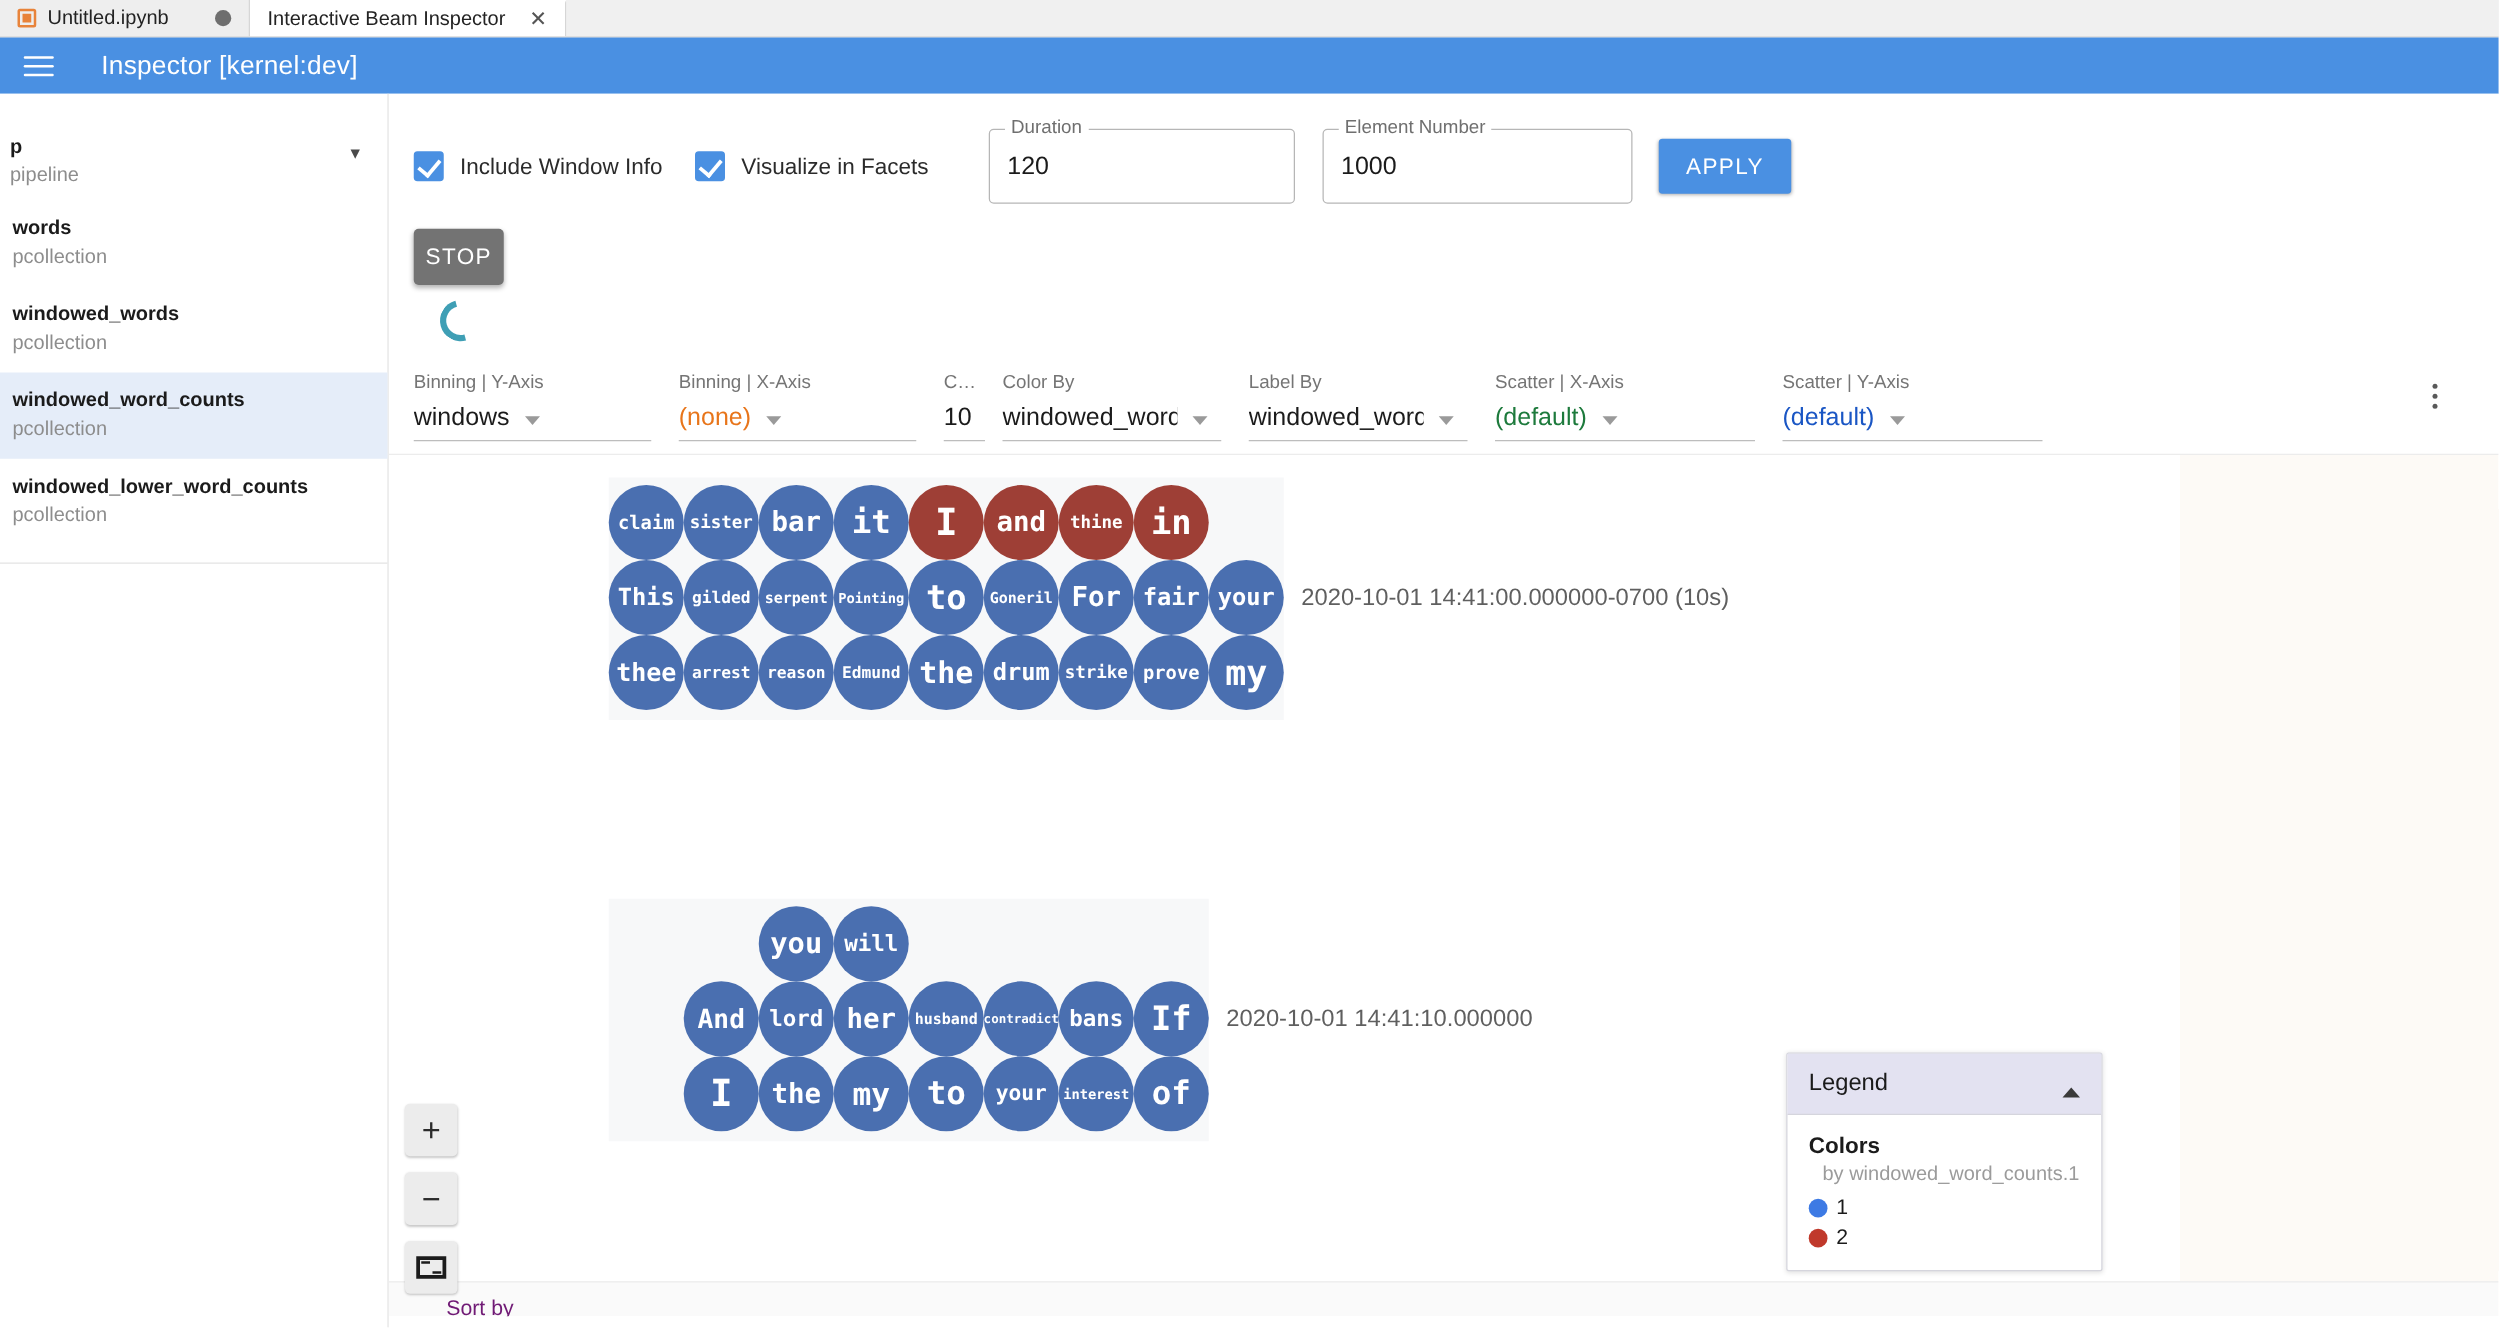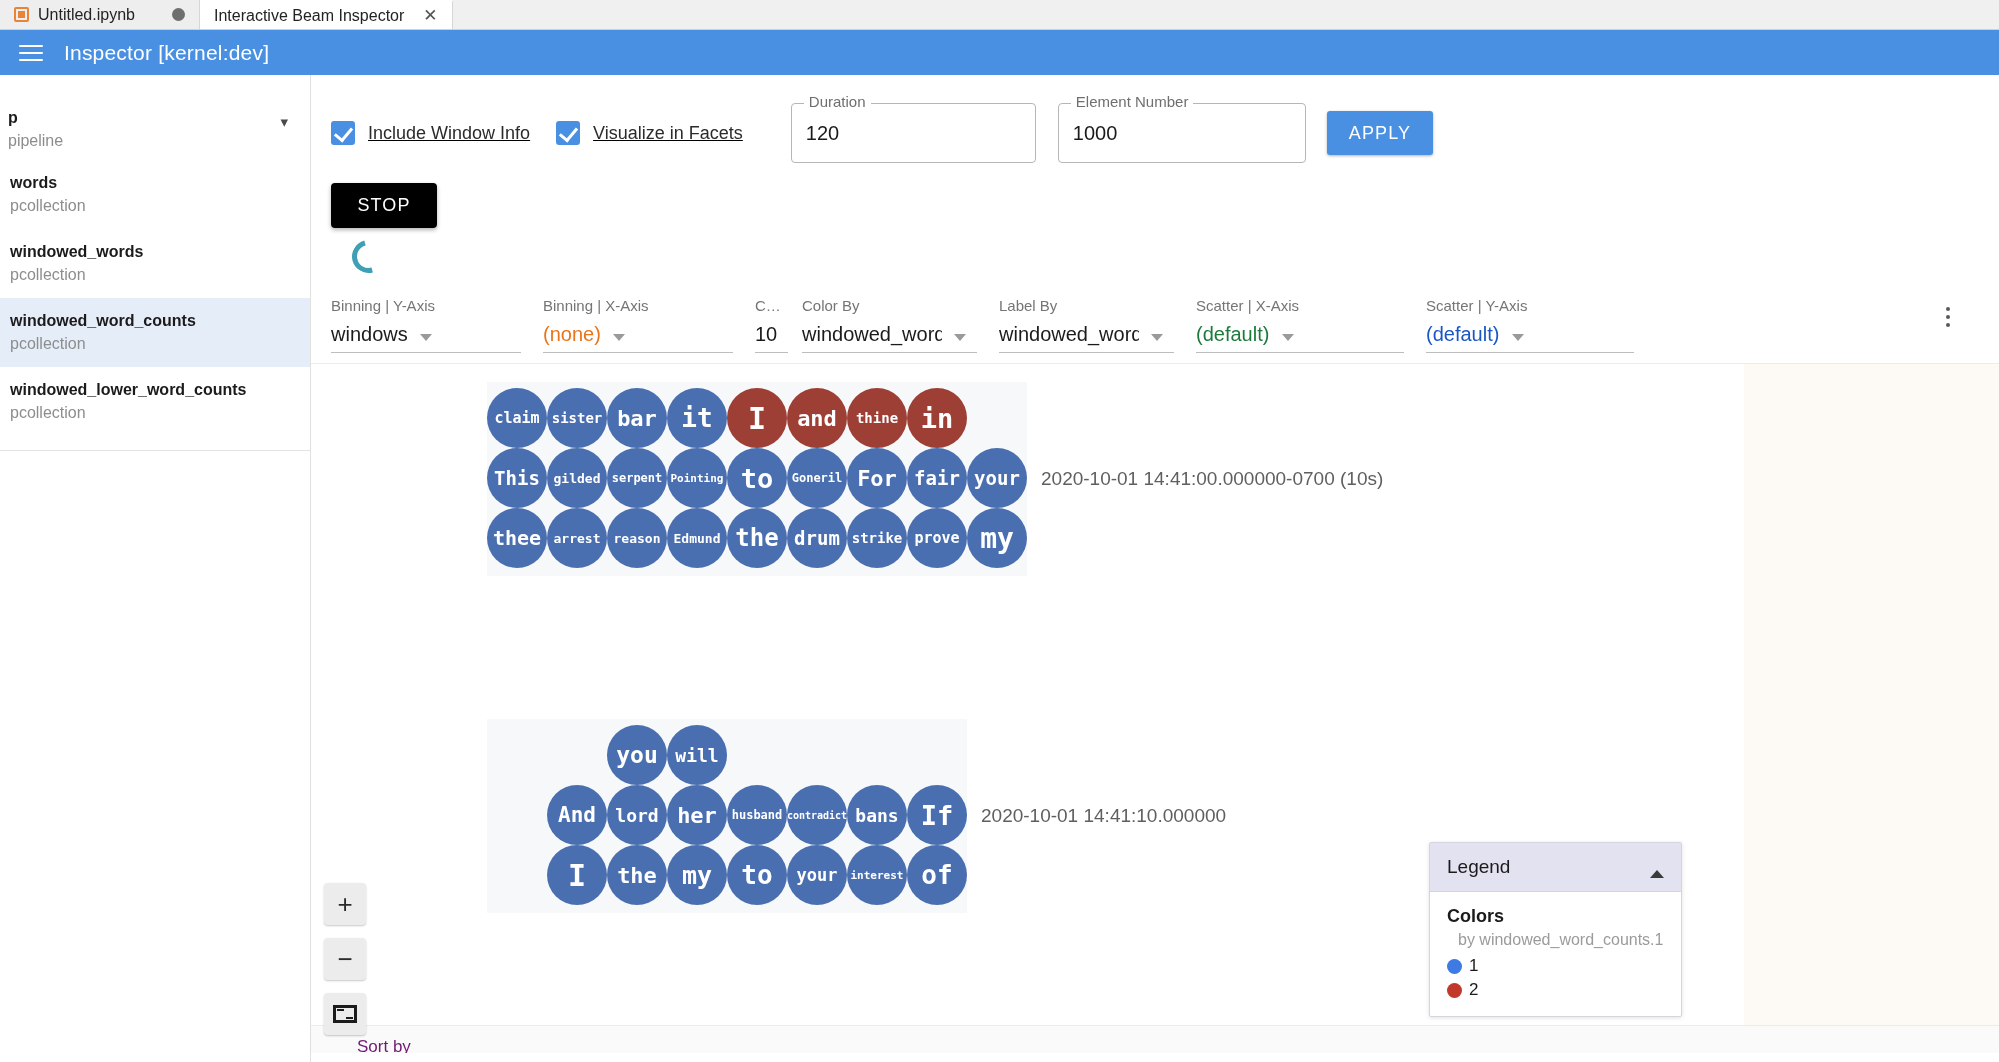"Inspector [kernel:dev]" .appbar-title { margin-left: 14px -> 31px }
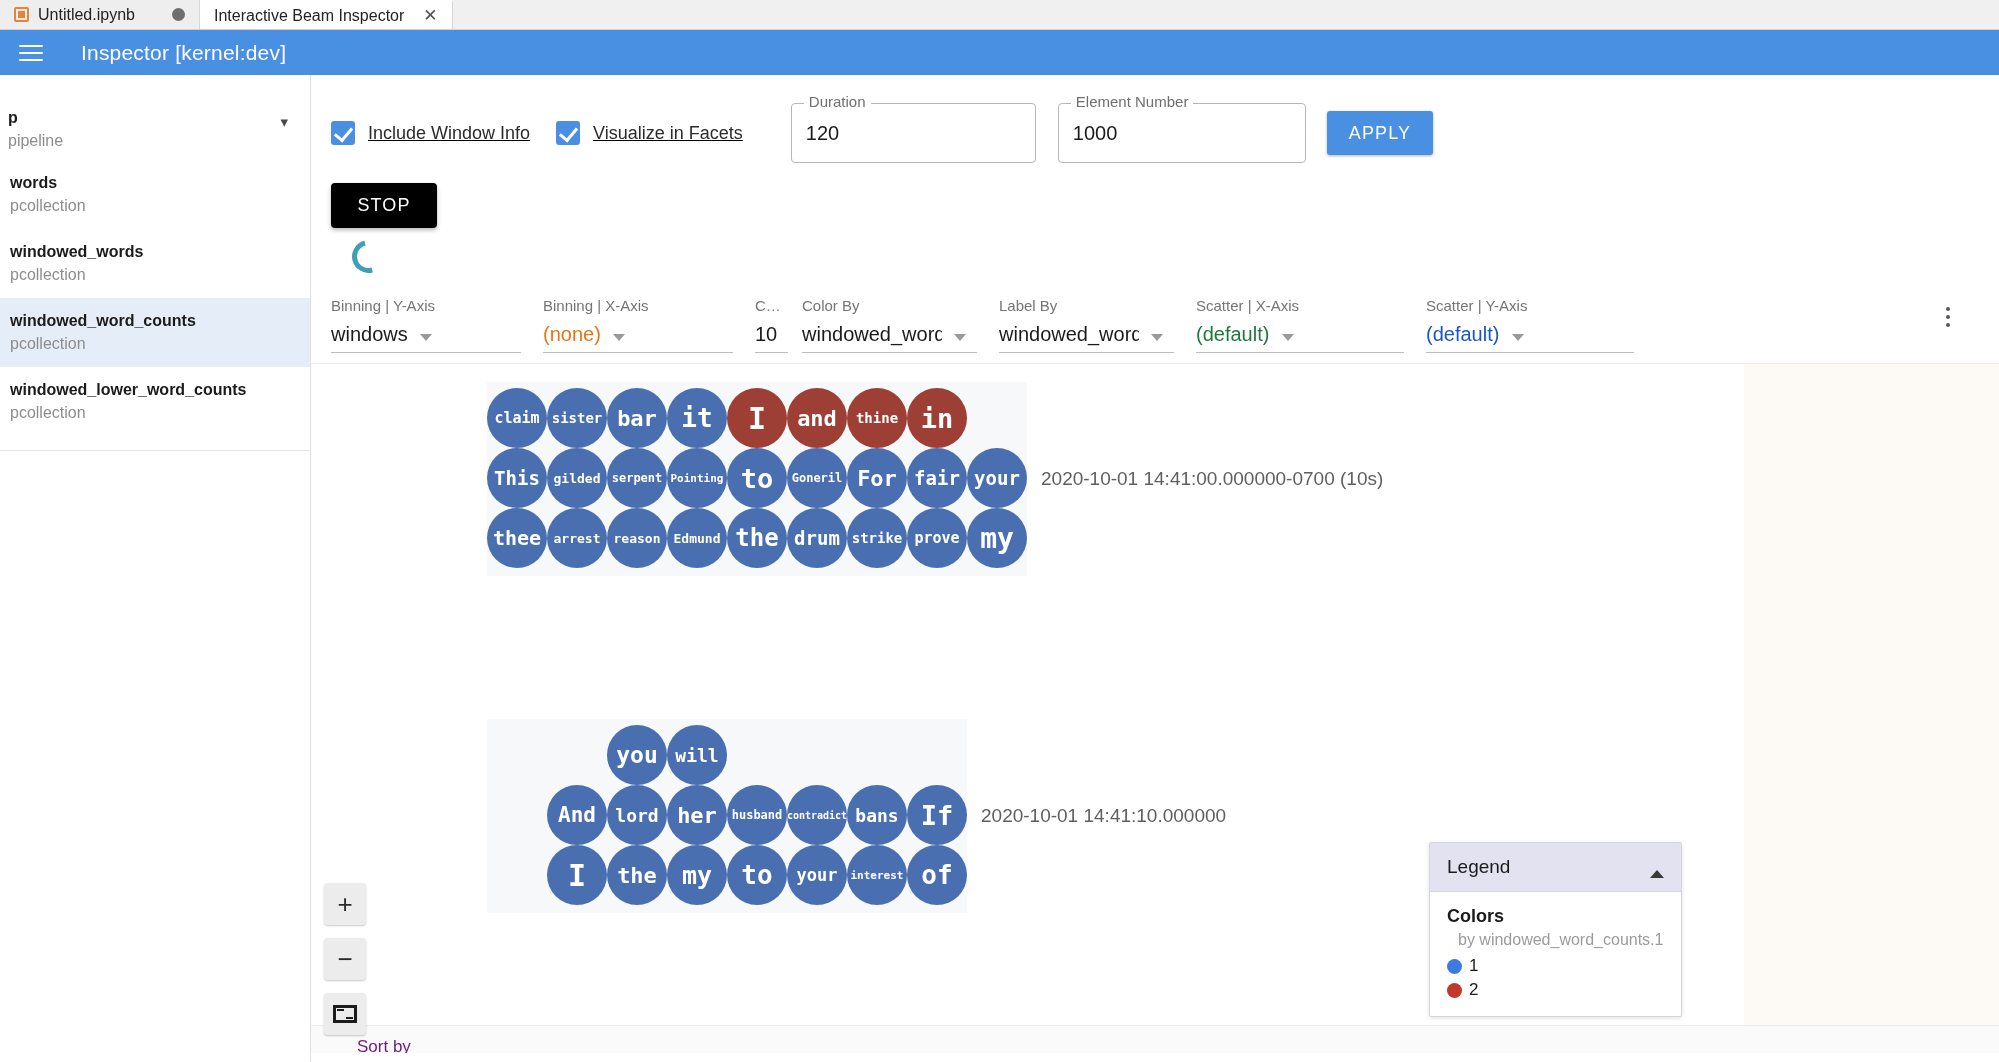"Include Window Info" .cb-group { text-decoration: underline -> none }
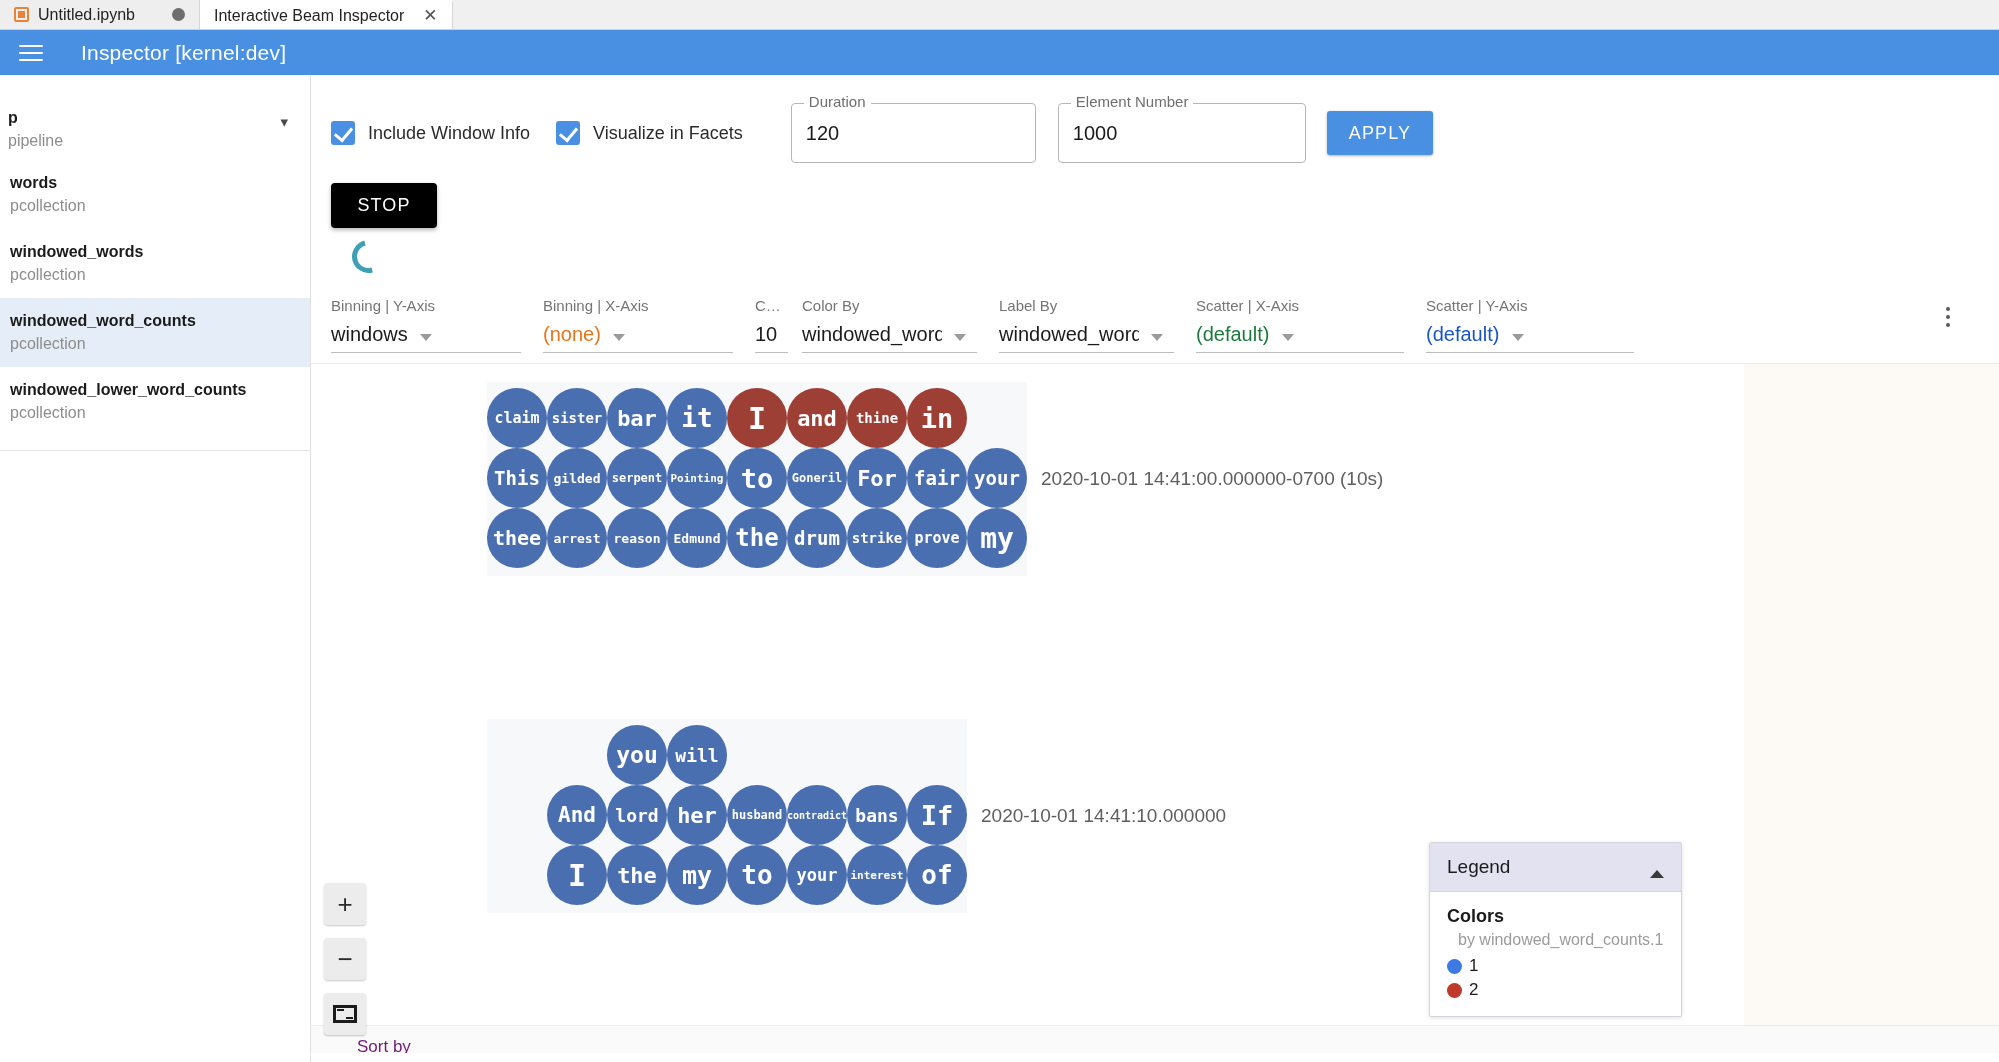"STOP" .stop-btn { background: #000000 -> #737373; width: 106px -> 72px }
